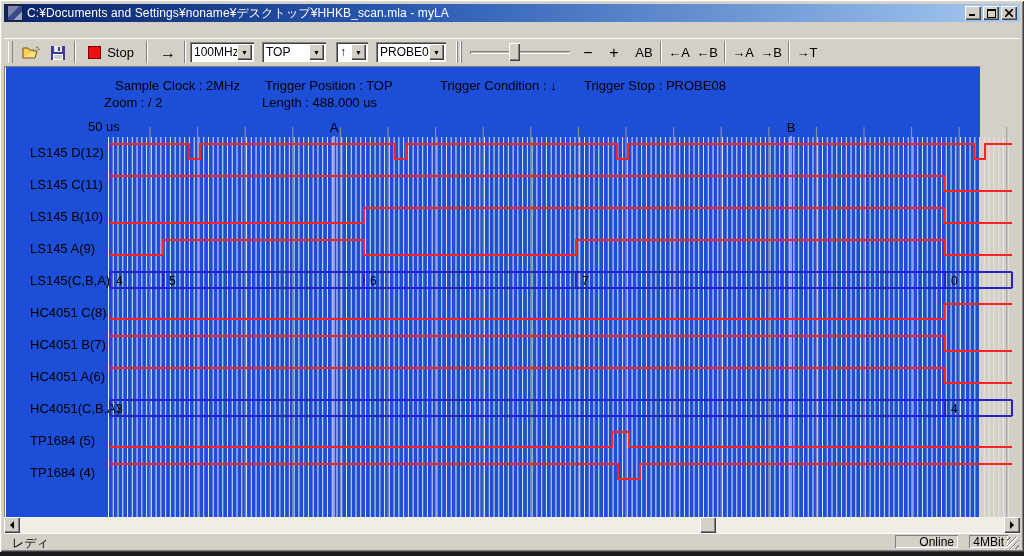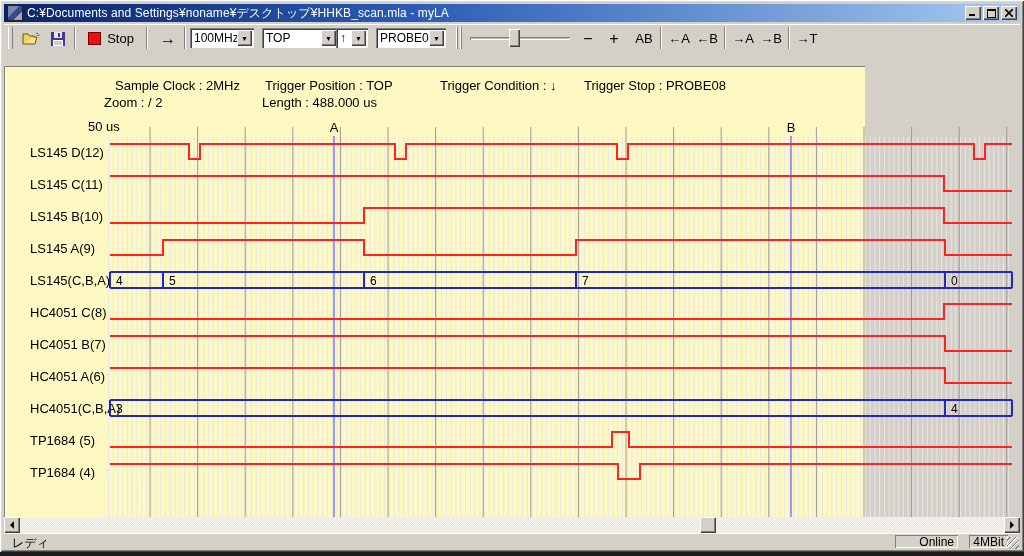"Stop" .toolbar { top: 24px -> 38px }
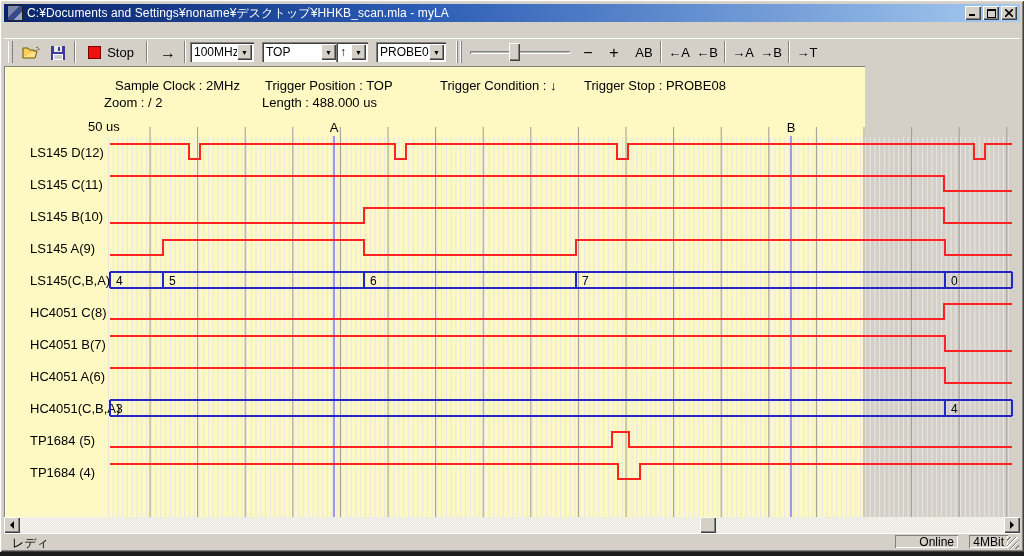"TOP" span.combo { width: 76px -> 64px }
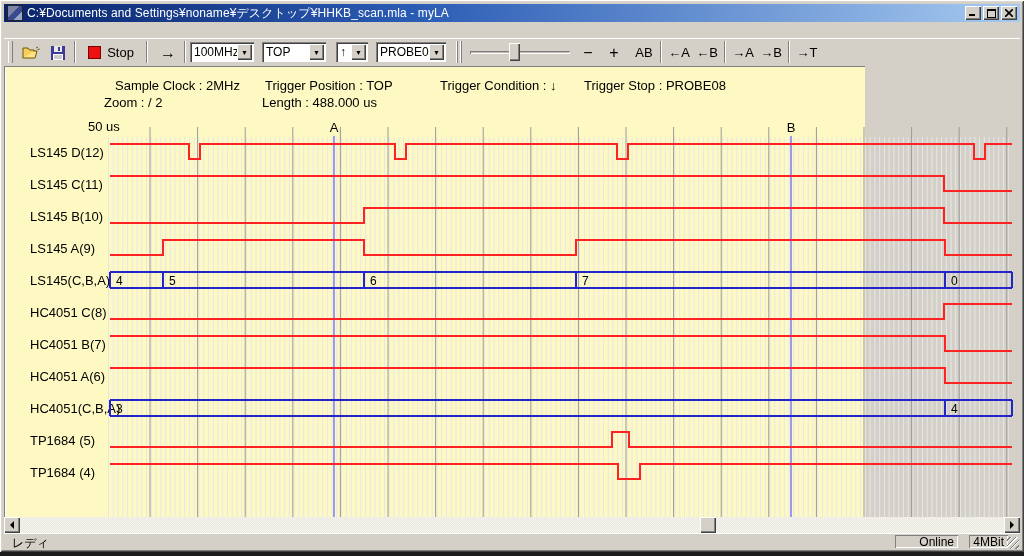"Sample Clock : 2MHz" .client { background: #fef9c3 -> #1d4ed8; padding-left: 33px -> none; width: 828px -> 976px }
